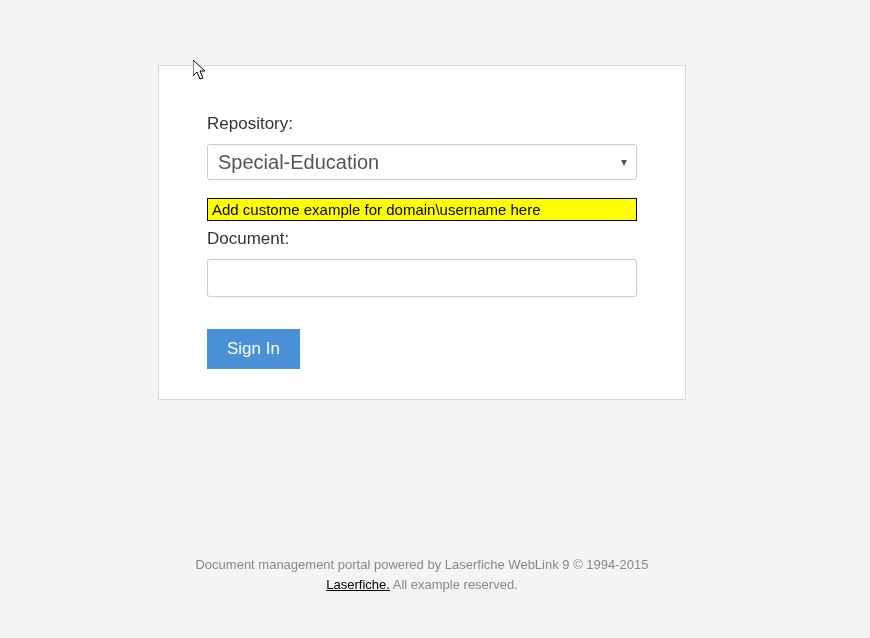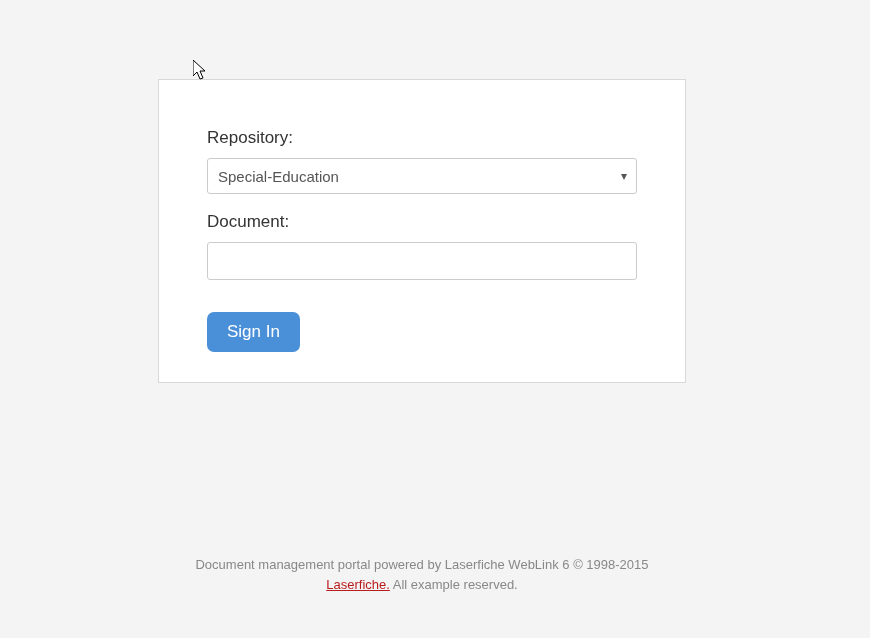"Repository:" .login-panel { top: 79px -> 65px }
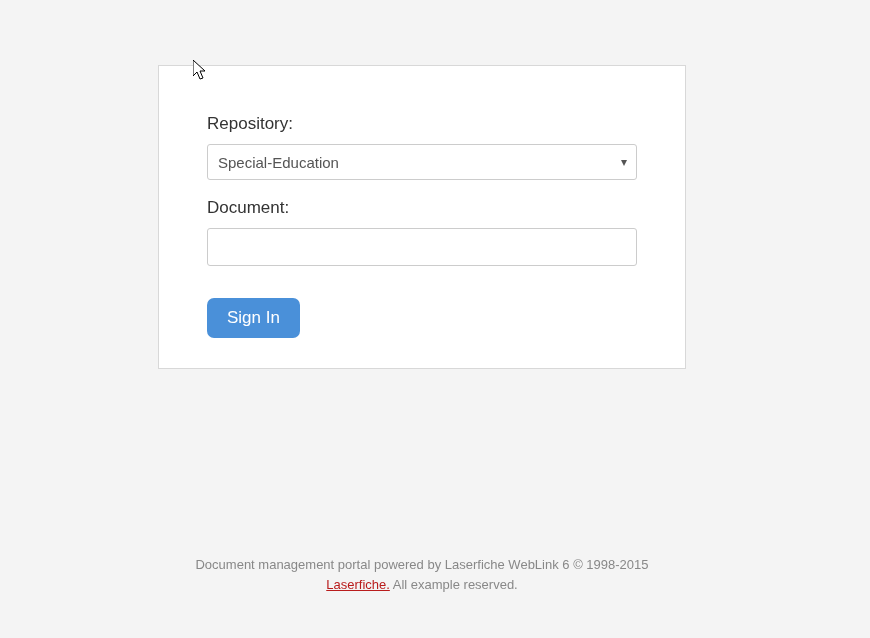"Special-Education" select { font-size: 15px -> 20px }
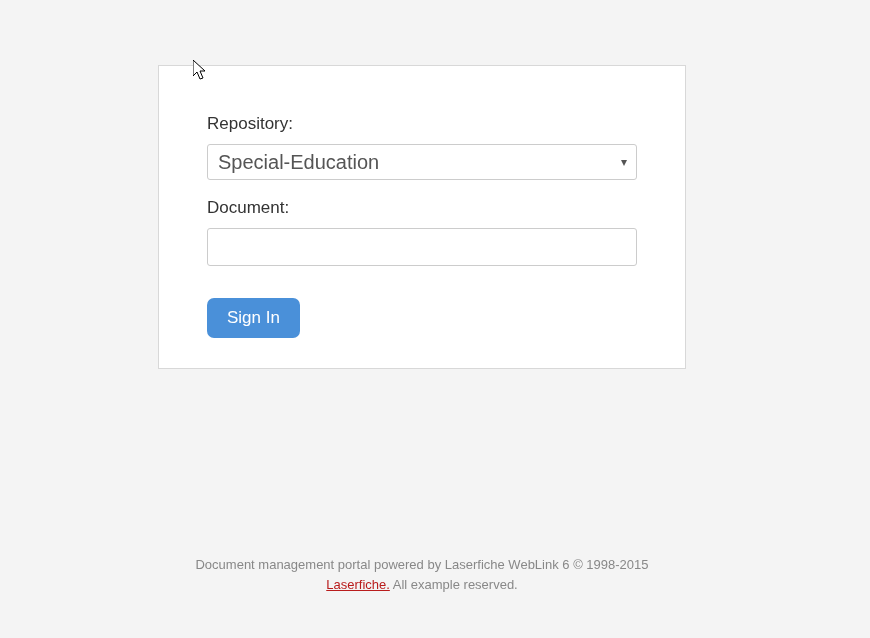"Add custome example for domain\username" div.highlight-box { html: none -> <div>Add custome example for domain\username here</div> }
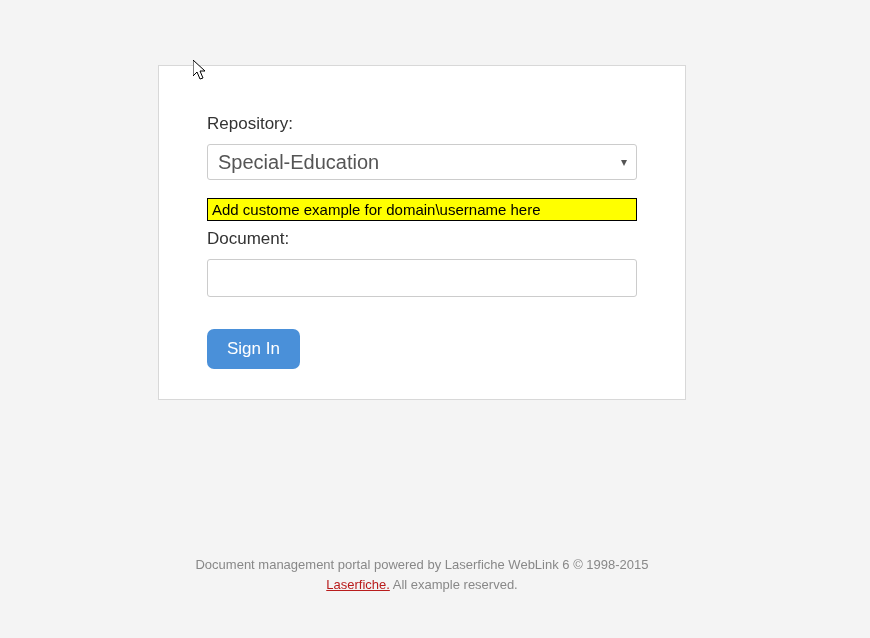"Sign In" .btn-signin { border-radius: 7px -> 0 }
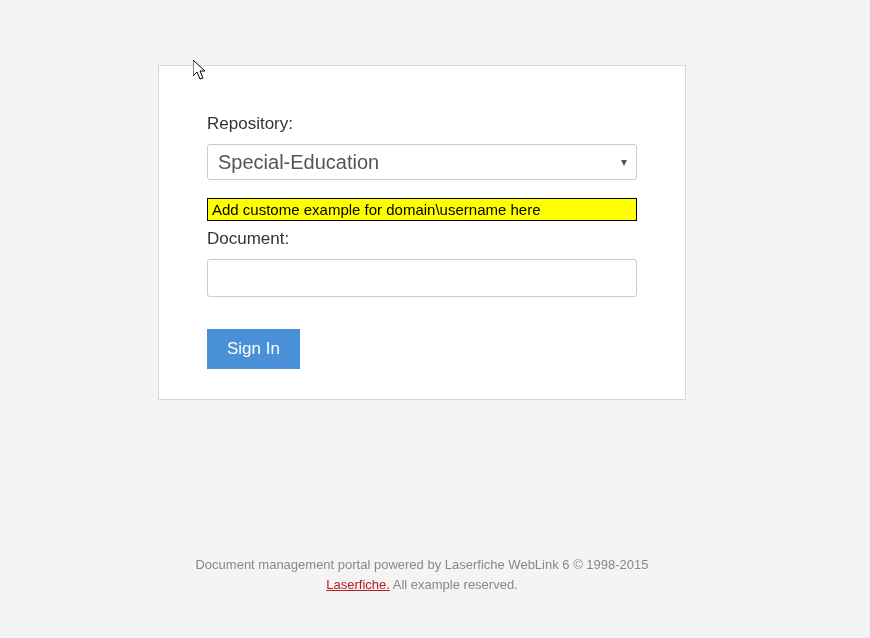"Document management portal powered by" span { text: 6 © 1998-2015 -> 9 © 1994-2015 }
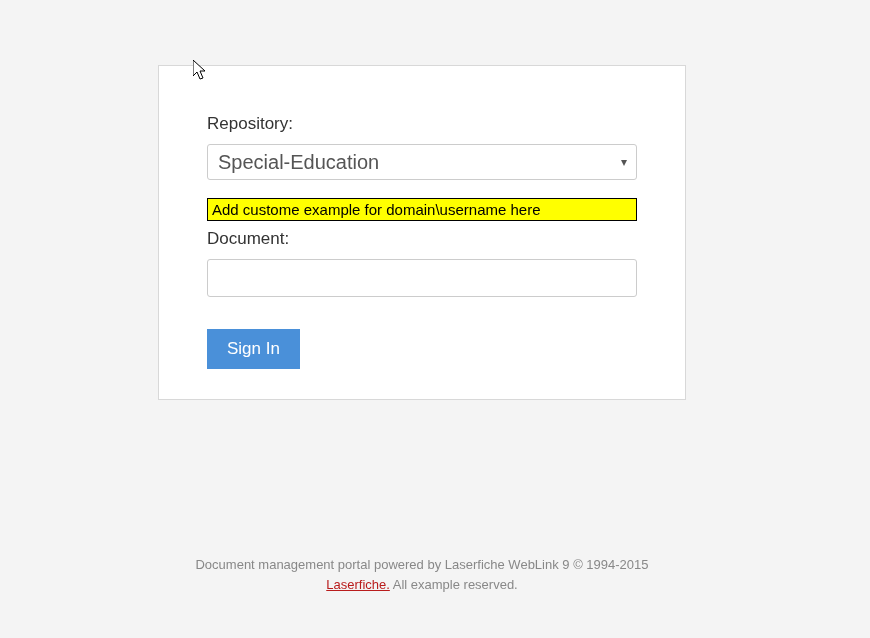"Laserfiche." .footer a { color: #b91c1c -> #000000 }
